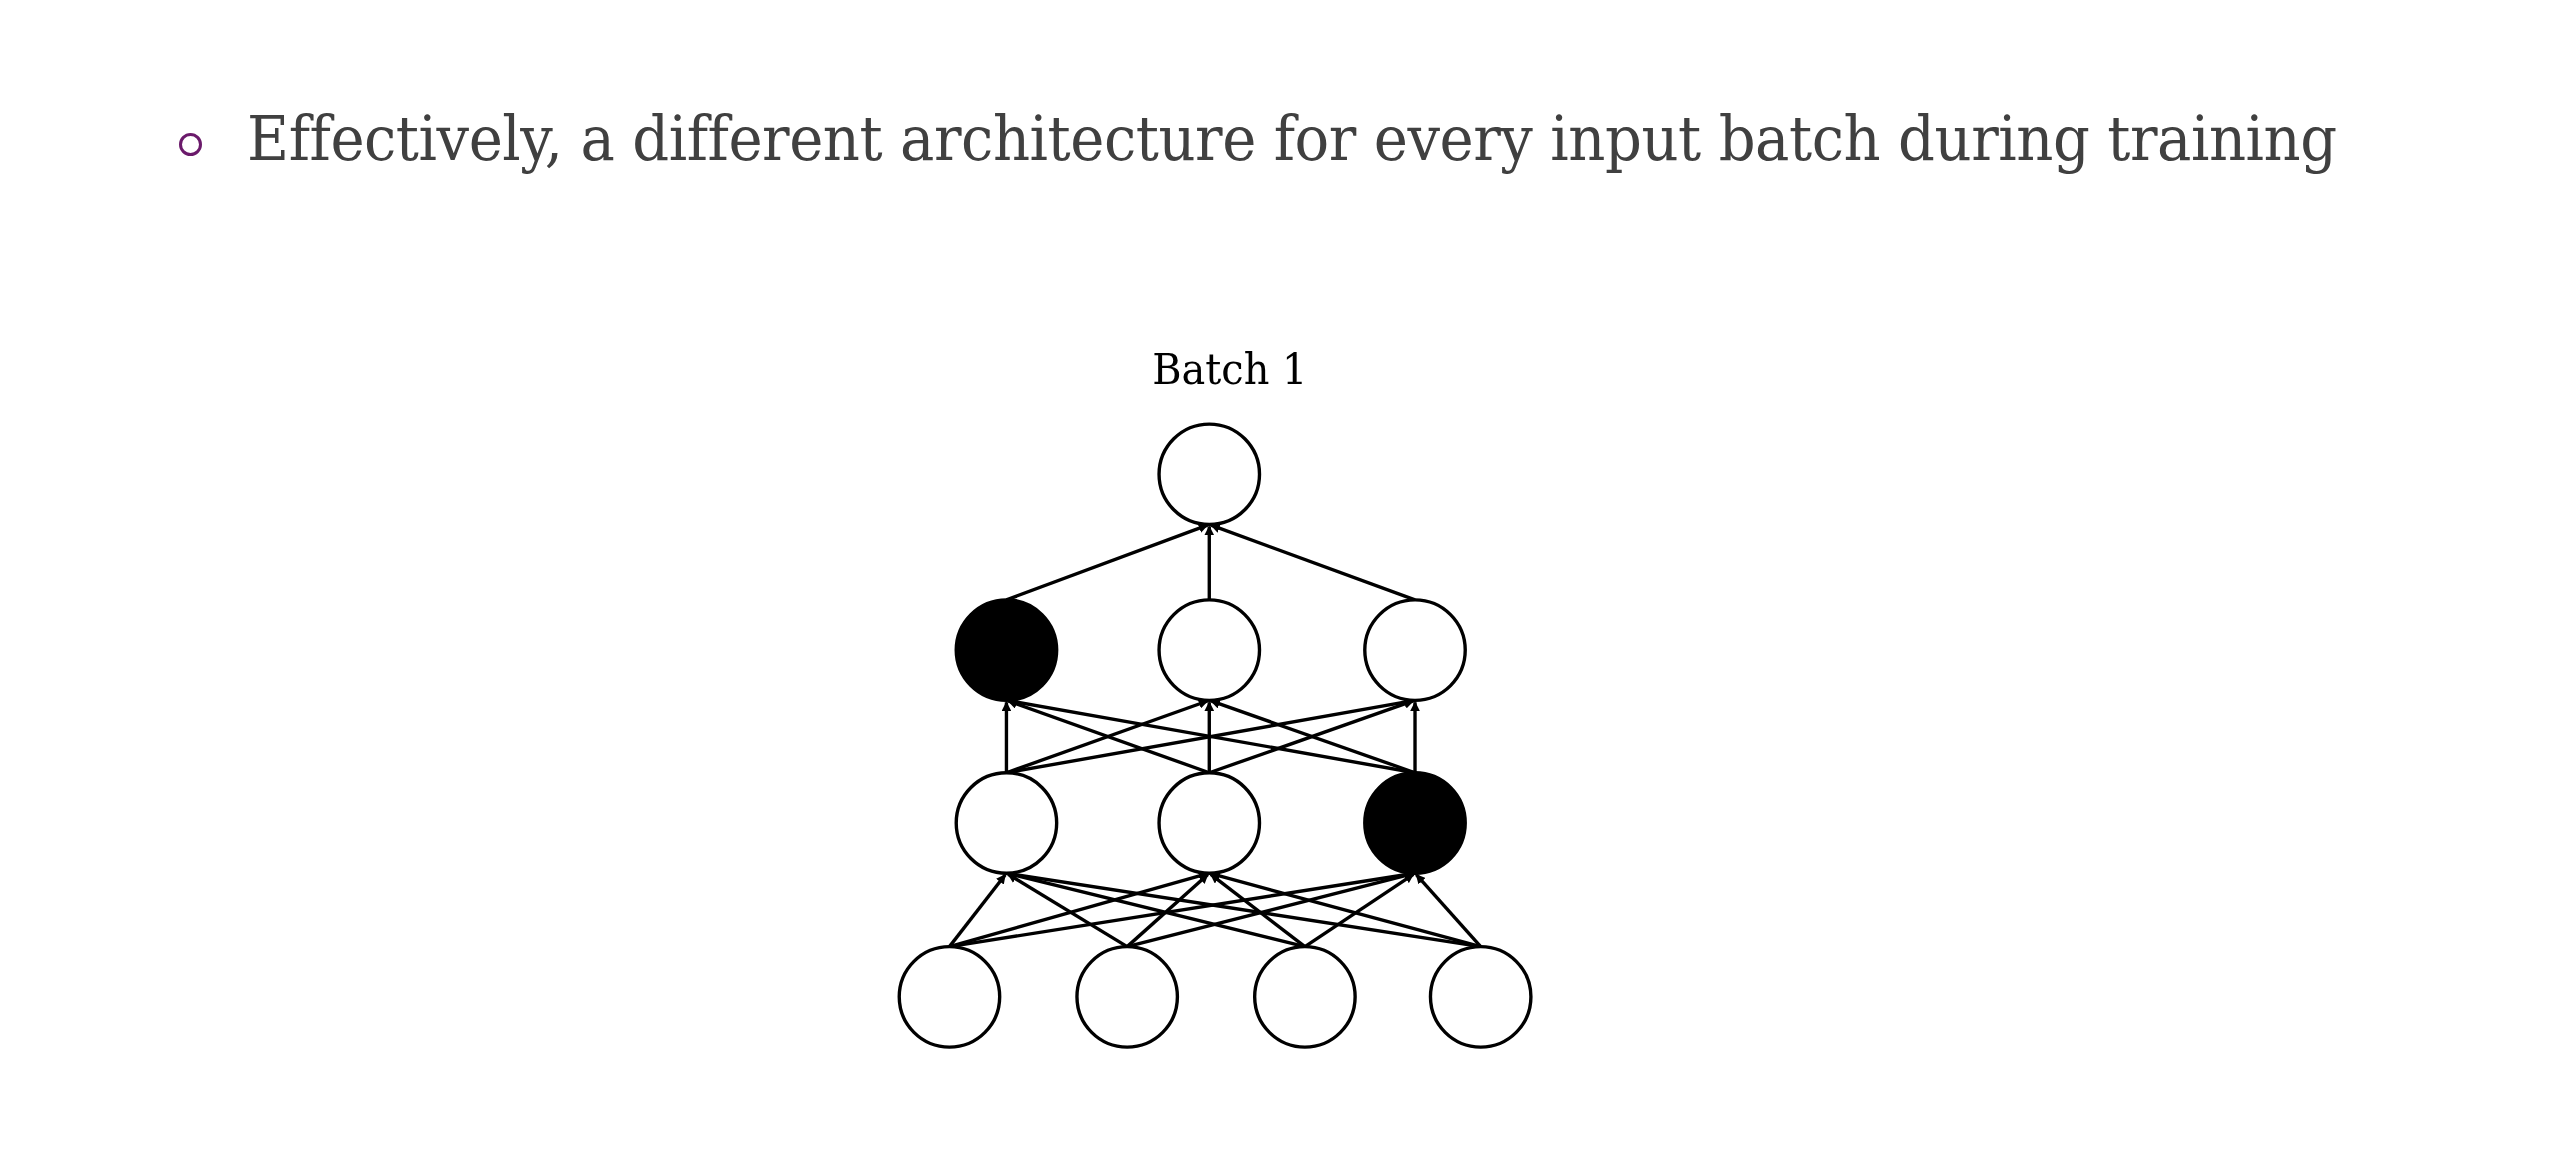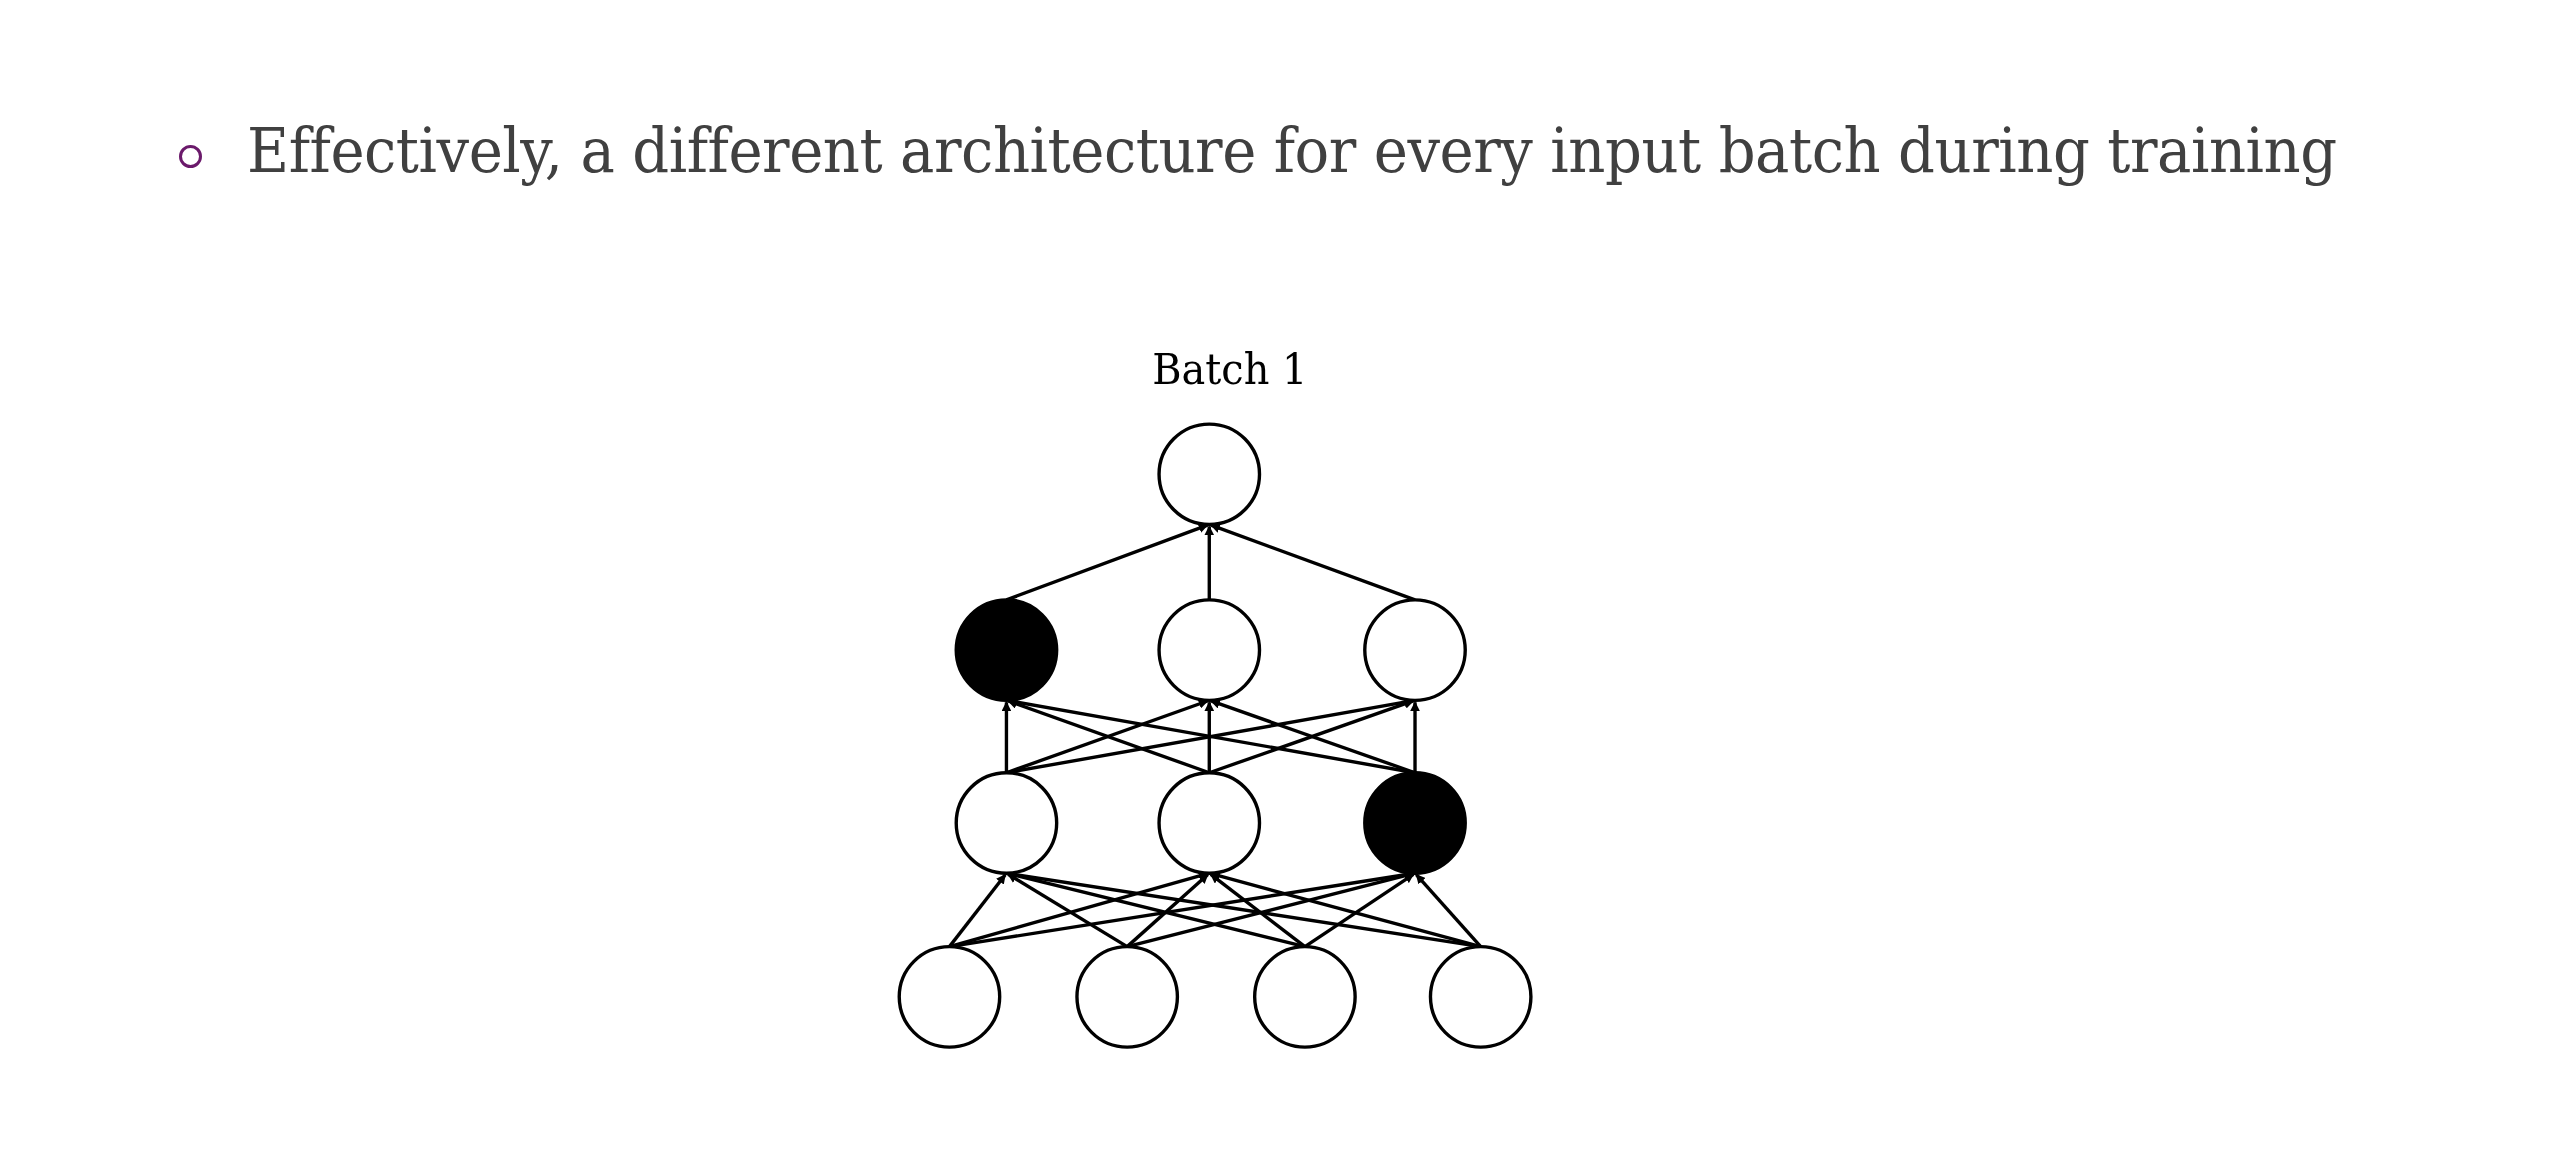"Effectively, a different architecture" .bullet-row { top: 12px -> 0 }
